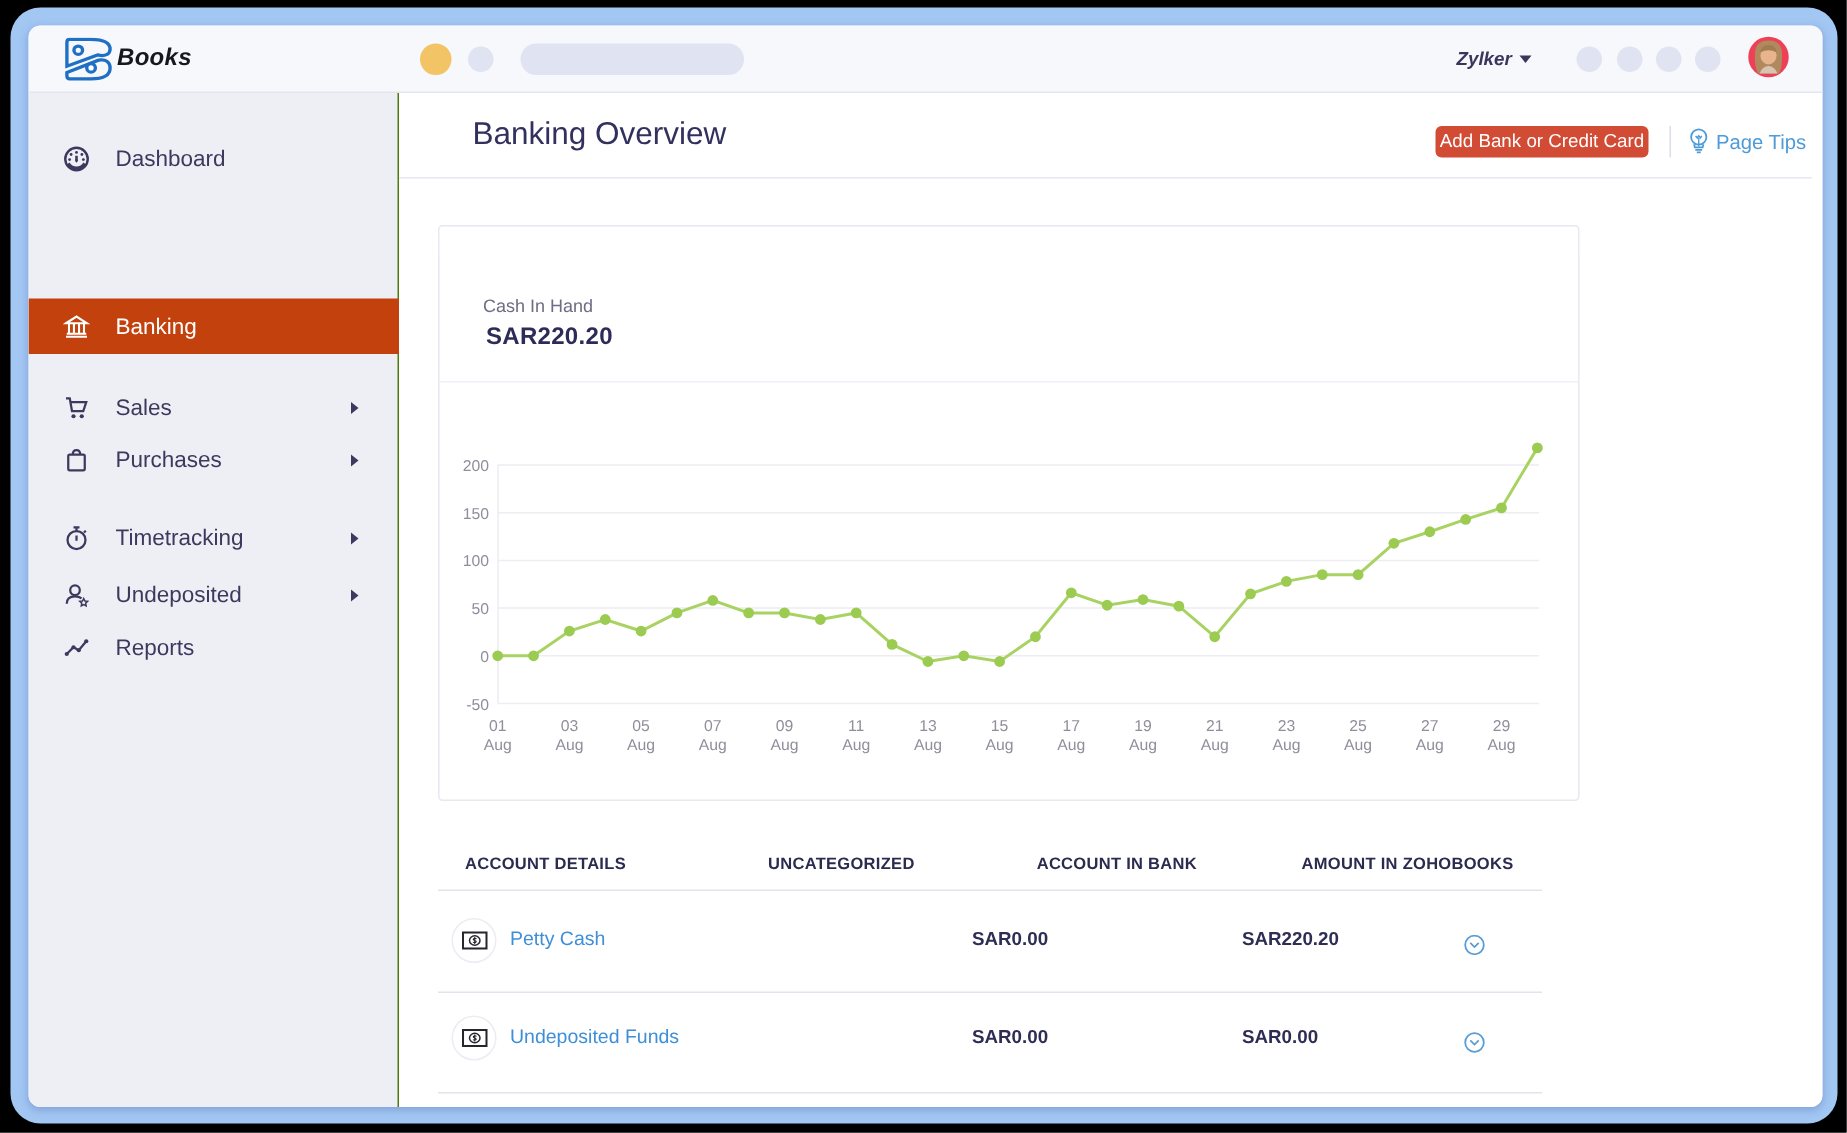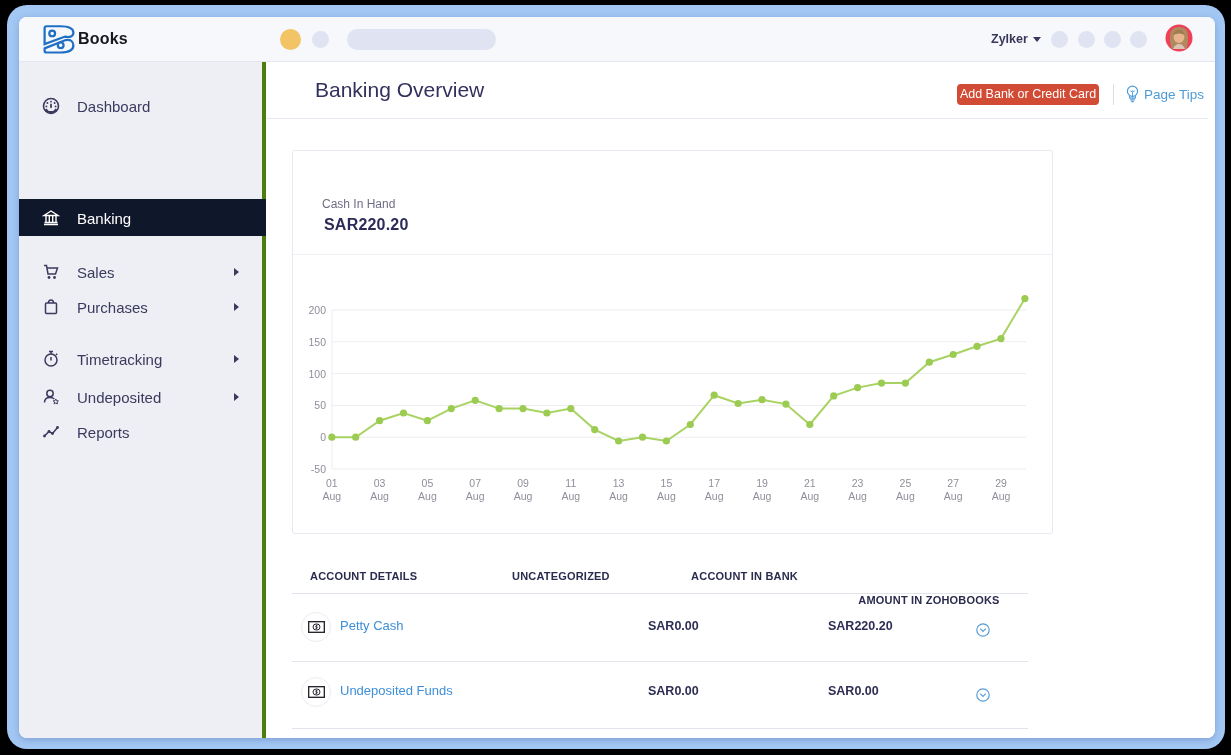"Books" .hdr { font-style: none -> italic }
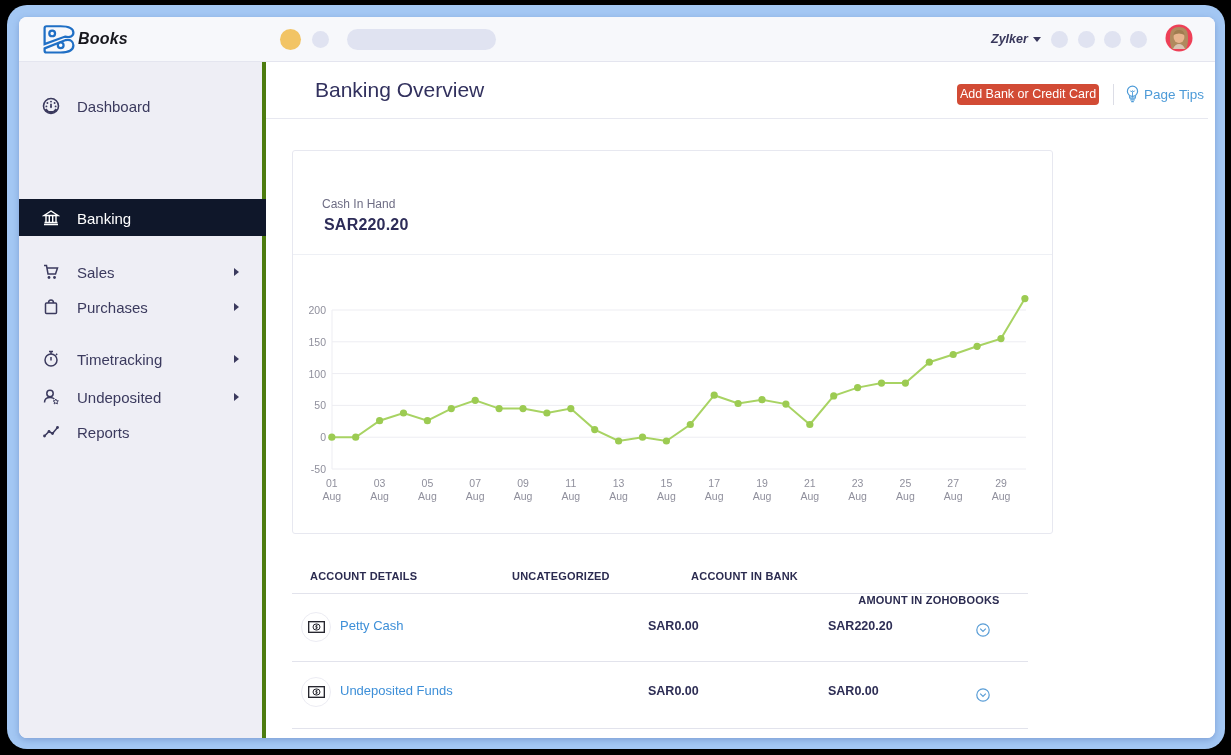"Zylker" .zylker { left: 972px -> 952px }
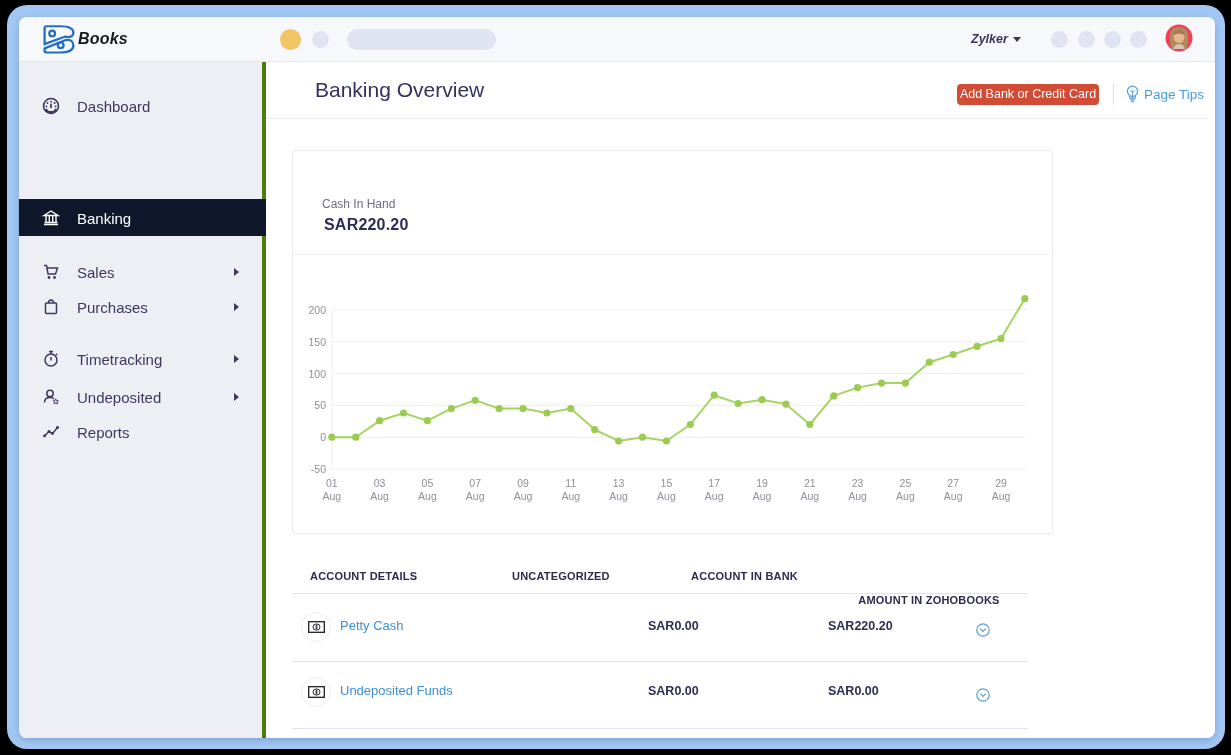"Dashboard" .side { border-right: 4px solid #4d7c0f -> 1px solid #4d7c0f }
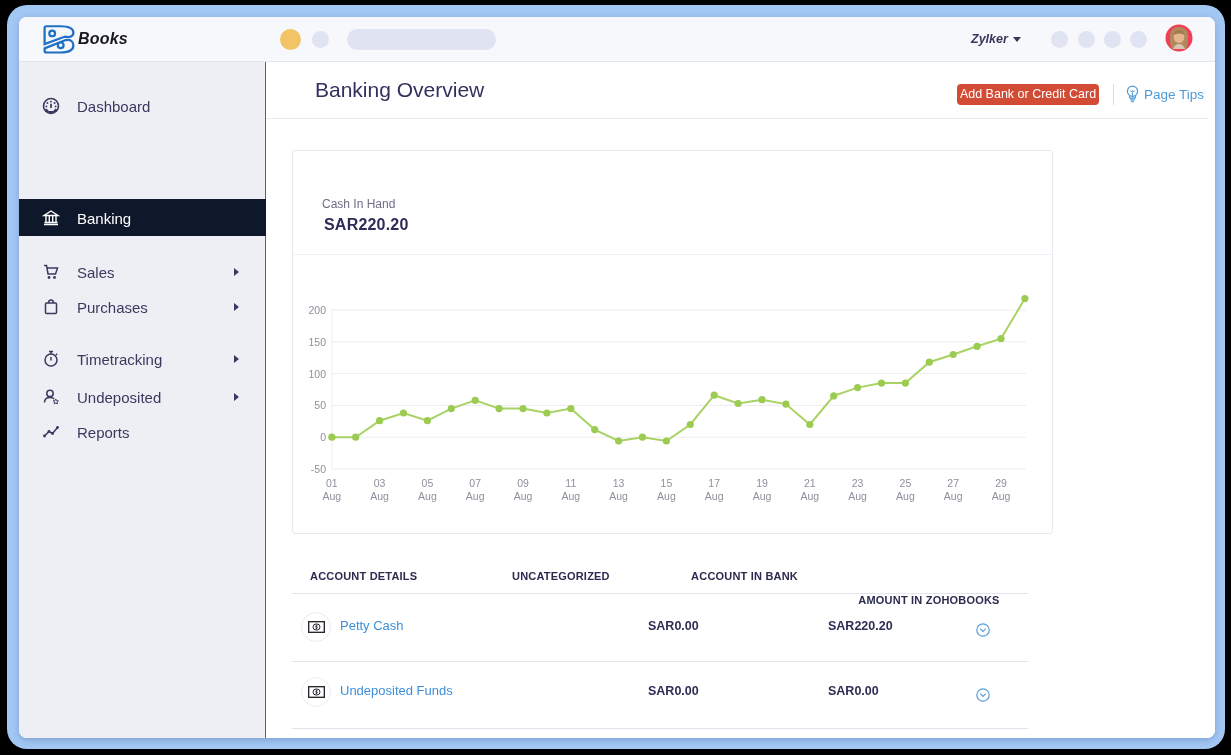"Banking" .mi.act { background: #0f172a -> #c2410c }
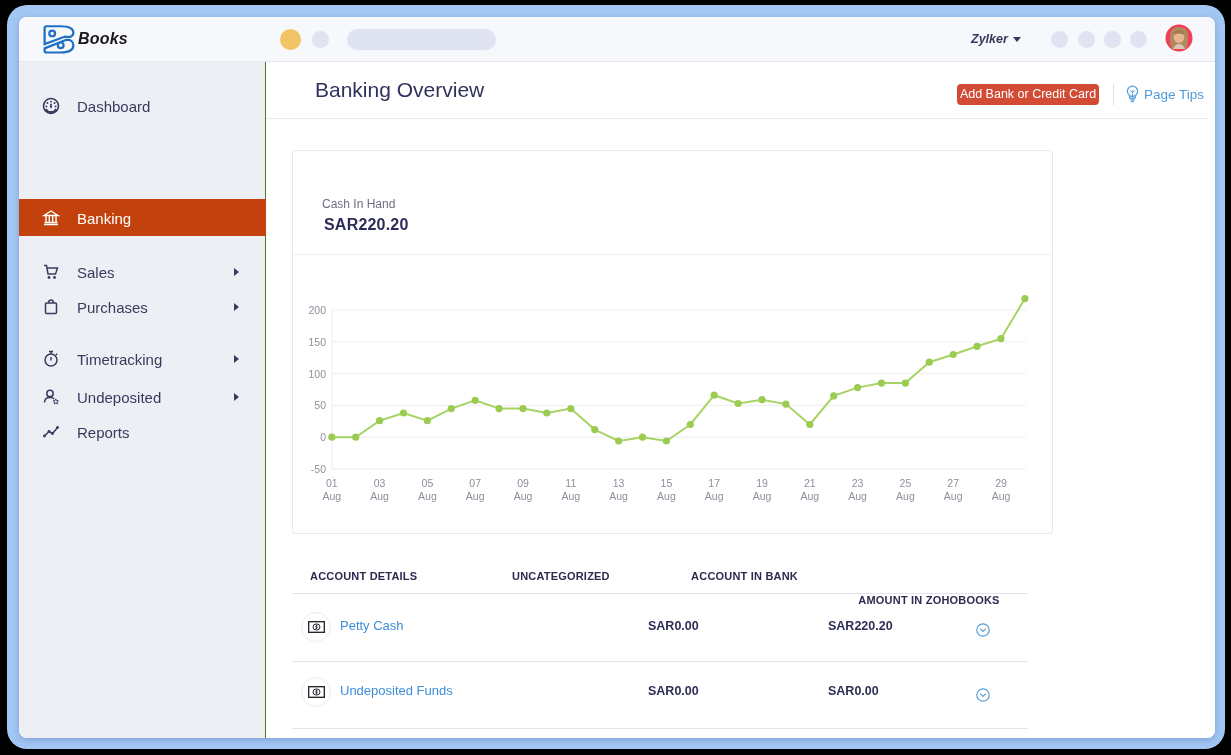"AMOUNT IN ZOHOBOOKS" div.thead { text-align: center -> right; top: 532px -> 508px }
